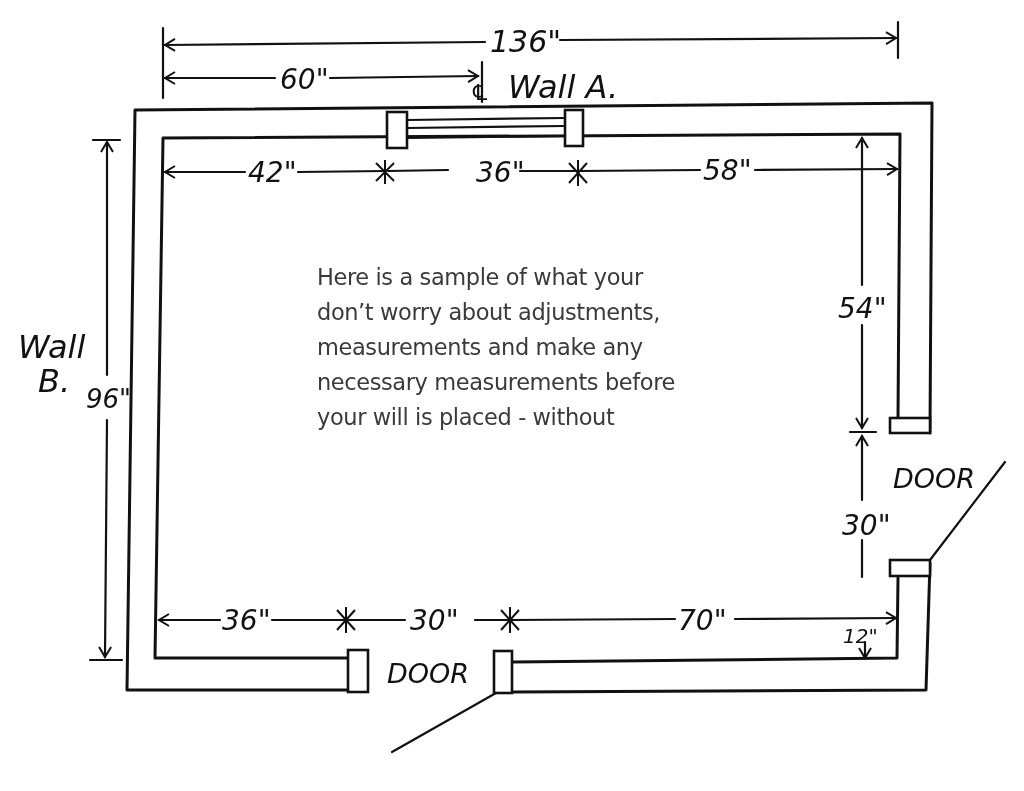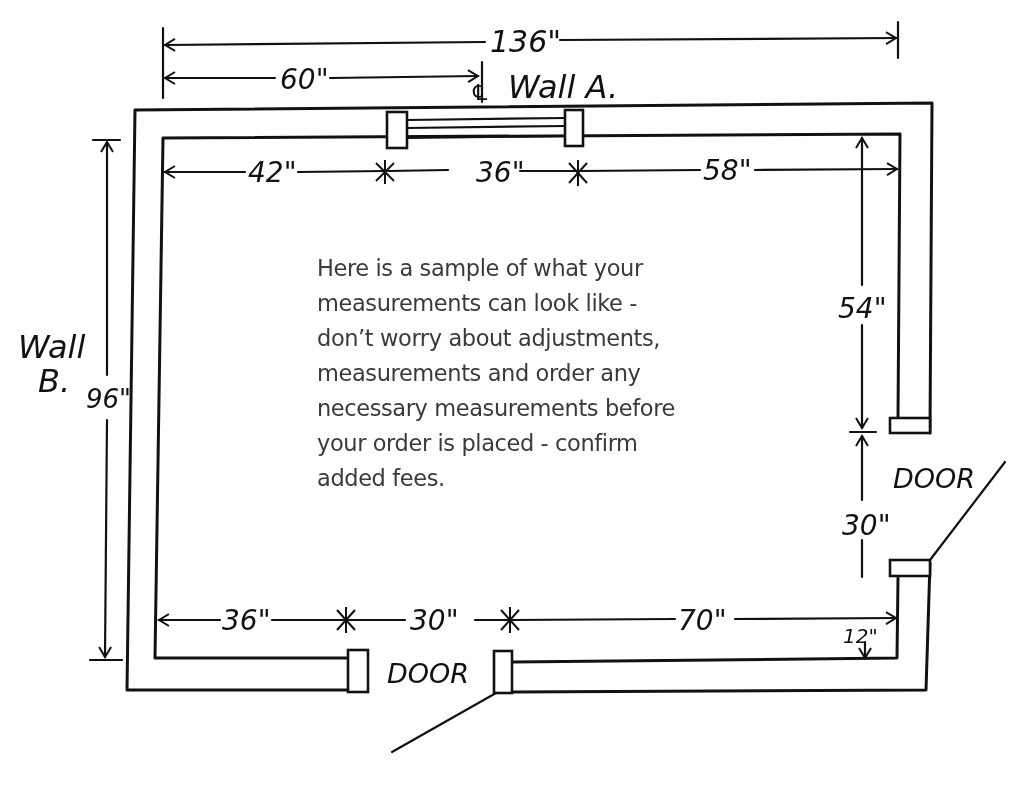"Here is a sample of" .note { top: 251px -> 260px }
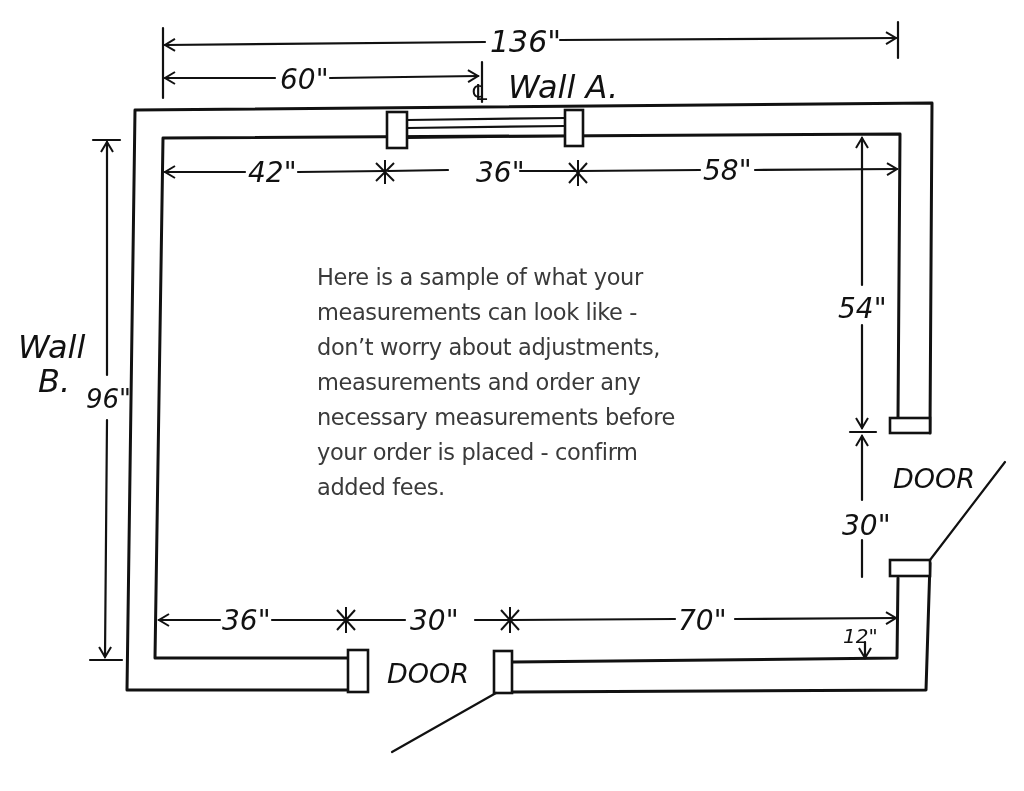"measurements can look like -" div { html: <div>measurements can look like -</div> -> none }
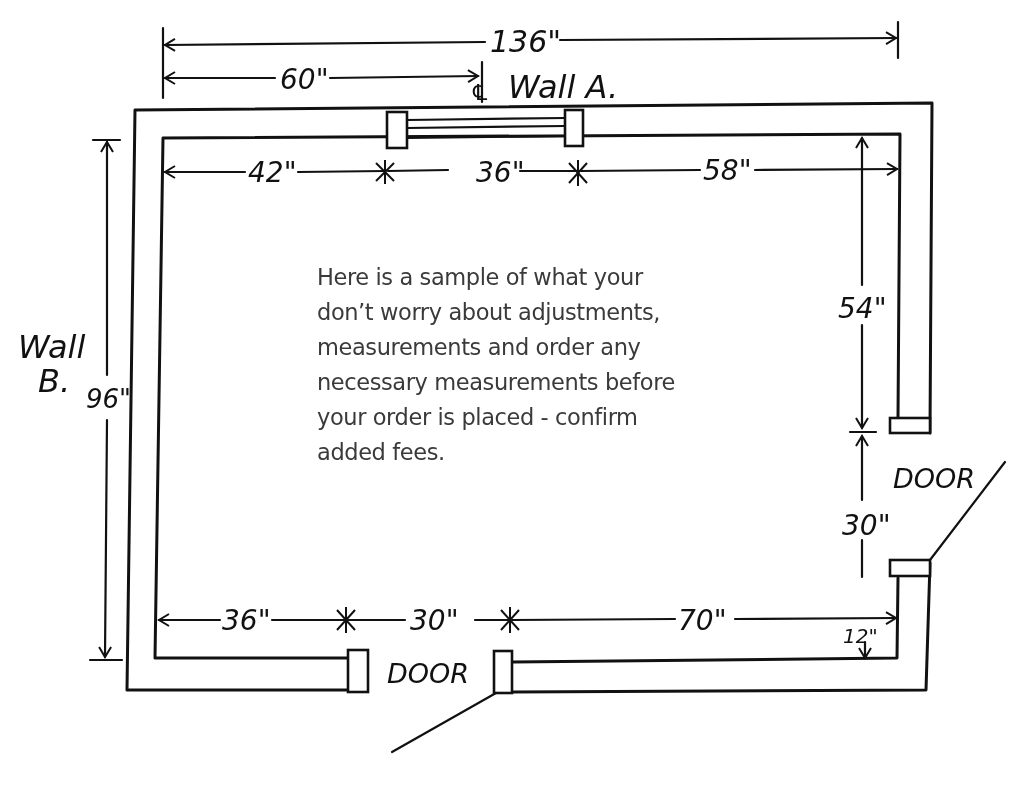"measurements and order any" div { text: order -> make }
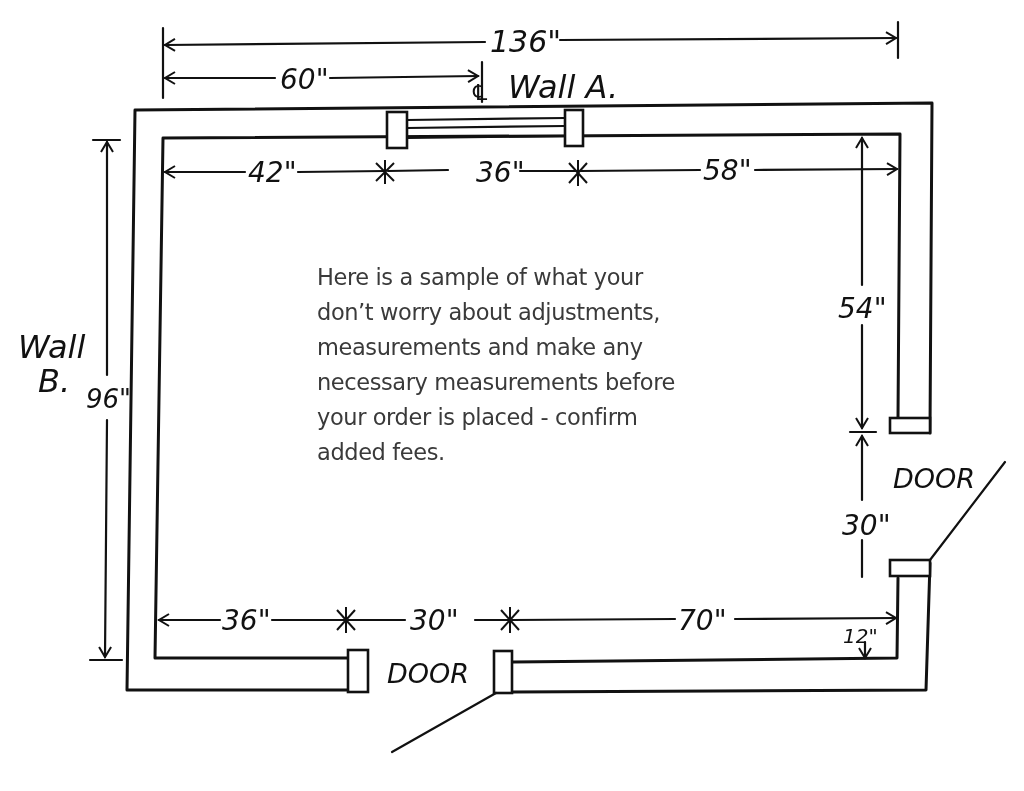"your order is placed -" div { text: order is placed - confirm -> will is placed - without }
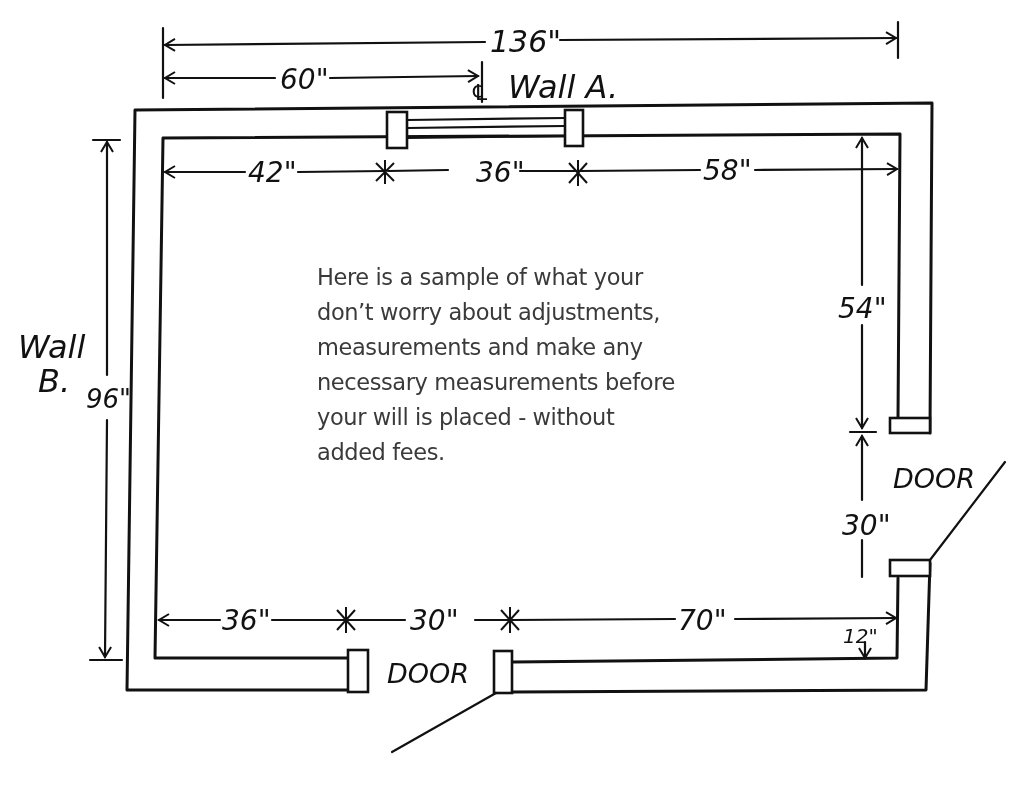"added fees." div { html: <div>added fees.</div> -> none }
